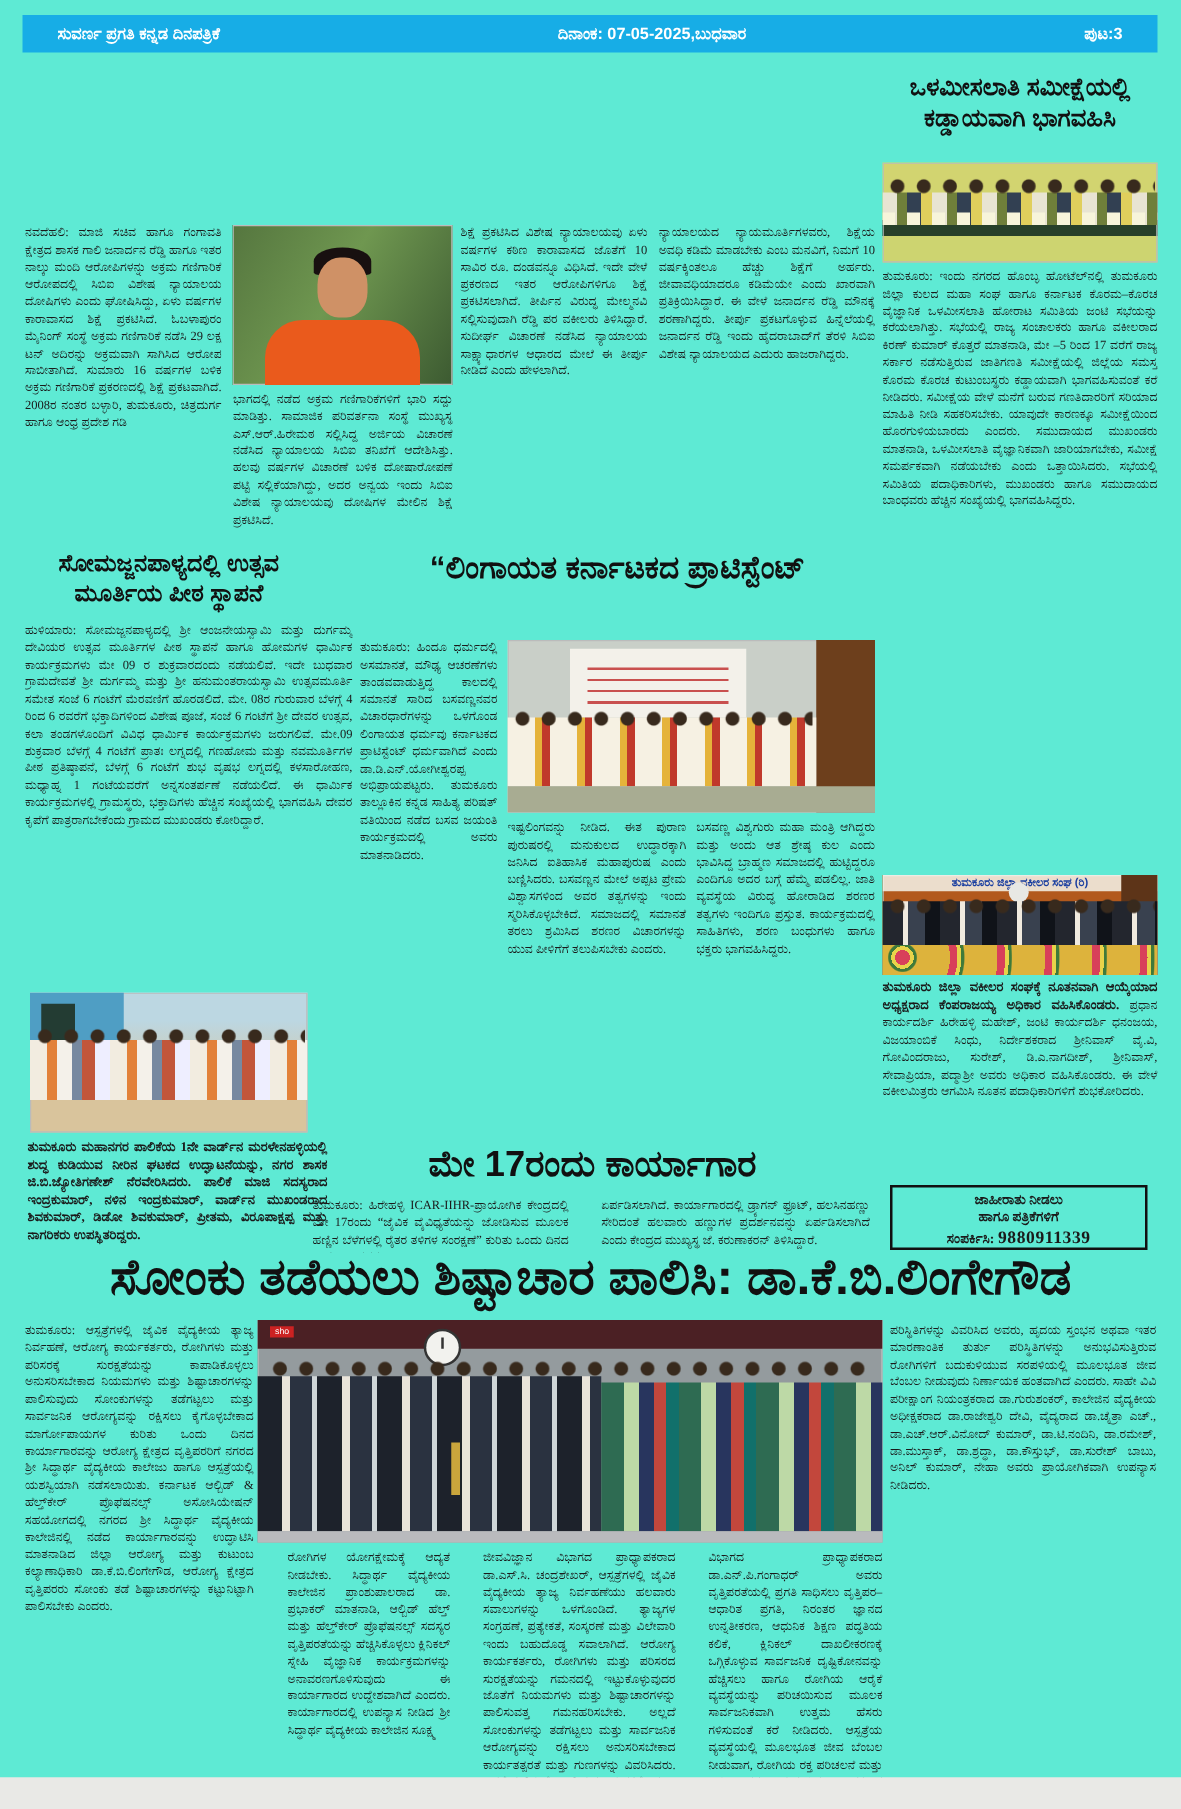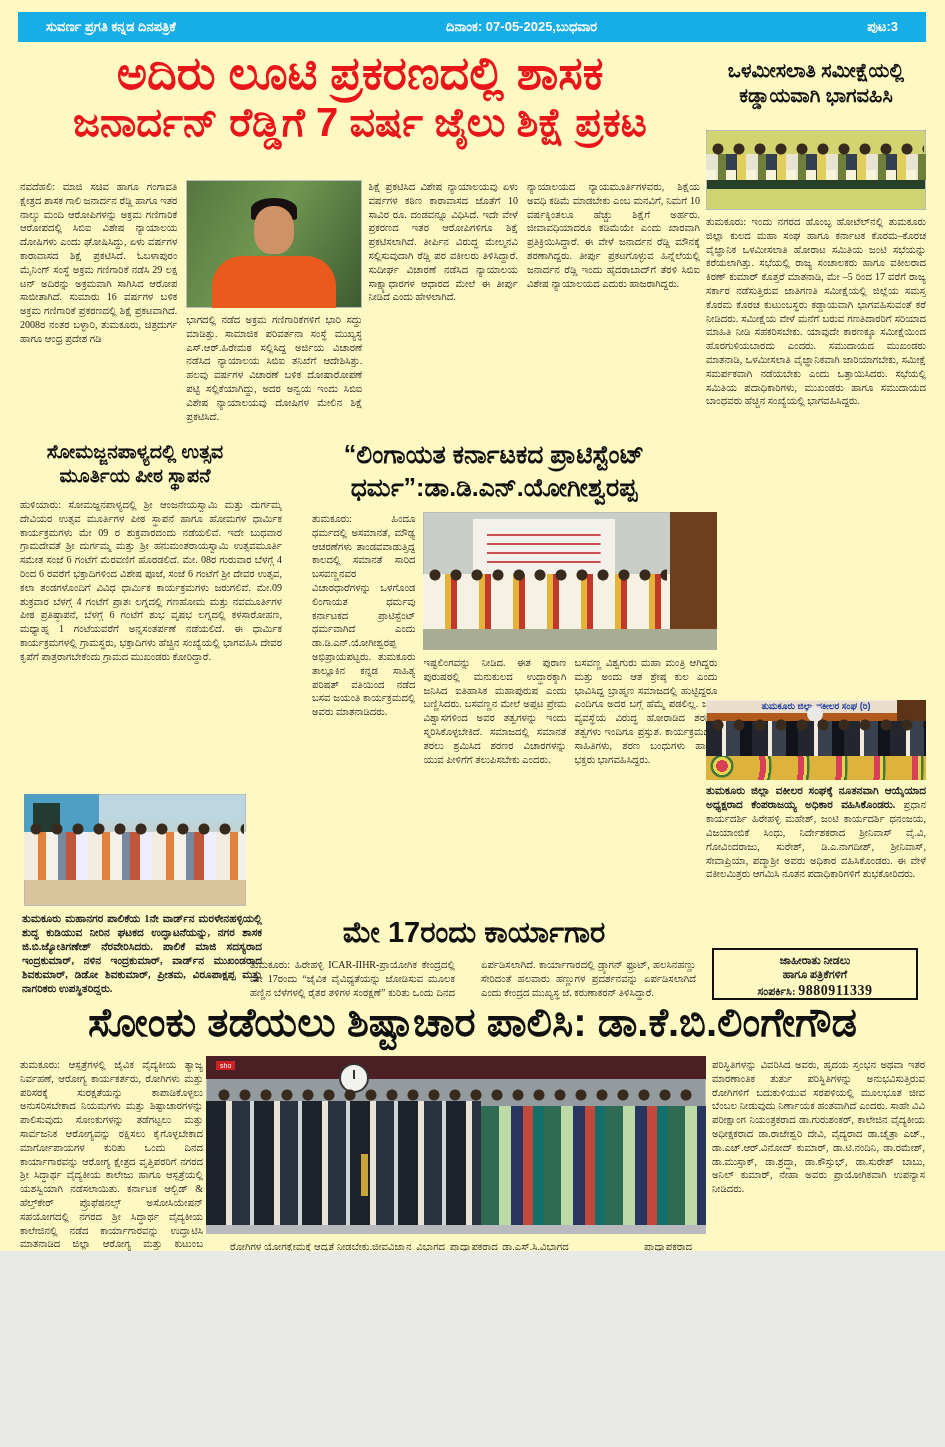"ಸುವರ್ಣ ಪ್ರಗತಿ ಕನ್ನಡ ದಿನಪತ್ರಿಕೆ" .page { background: #fef9c3 -> #5eead4; height: 1251px -> 1422px }
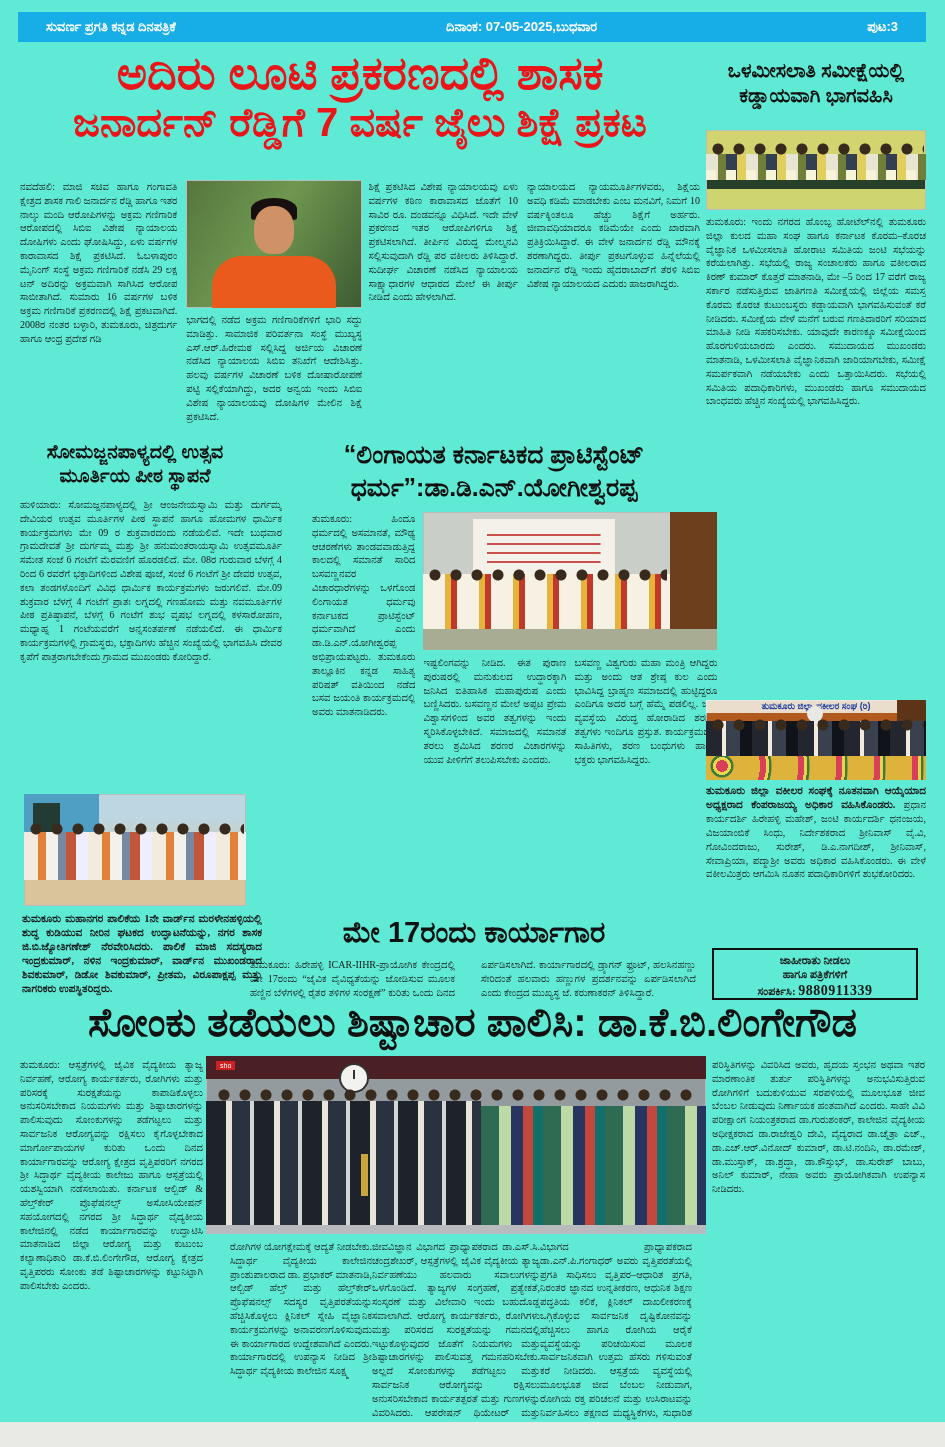"ಅದಿರು ಲೂಟಿ ಪ್ರಕರಣದಲ್ಲಿ ಶಾಸಕ" div.lead-head { html: <div> <div>ಅದಿರು ಲೂಟಿ ಪ್ರಕರಣದಲ್ಲಿ ಶಾಸಕ</div> <div>ಜನಾರ್ದನ್ ರೆಡ್ಡಿಗೆ 7 ವರ್ಷ ಜೈಲು ಶಿಕ್ಷೆ ಪ್ರಕಟ</div> </div> -> none }
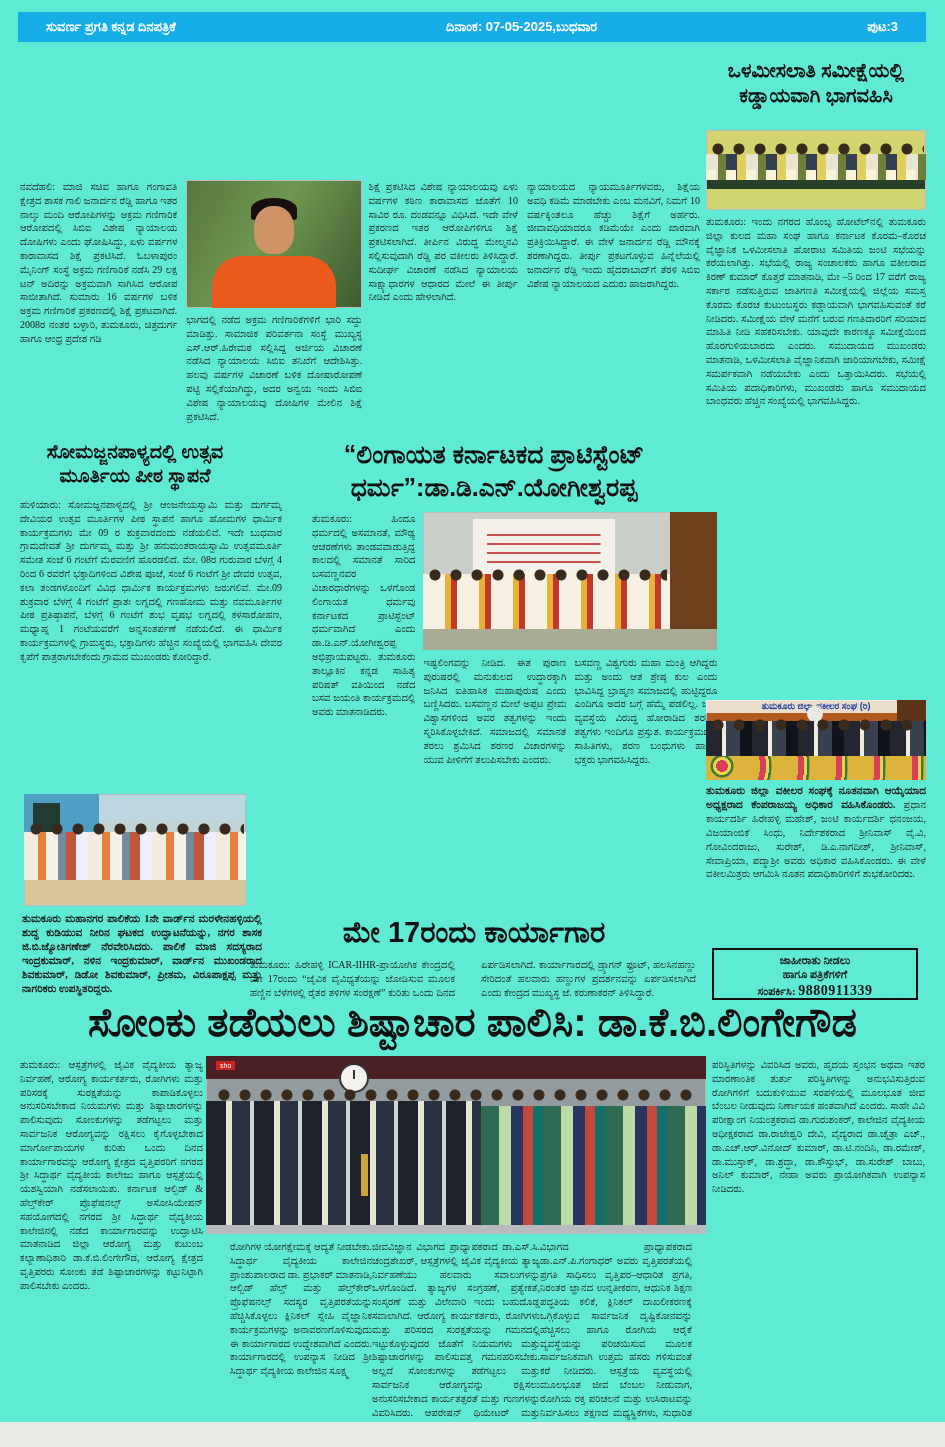"ಧರ್ಮ”:ಡಾ.ಡಿ.ಎನ್.ಯೋಗೀಶ್ವರಪ್ಪ" div { html: <div>ಧರ್ಮ”:ಡಾ.ಡಿ.ಎನ್.ಯೋಗೀಶ್ವರಪ್ಪ</div> -> none }
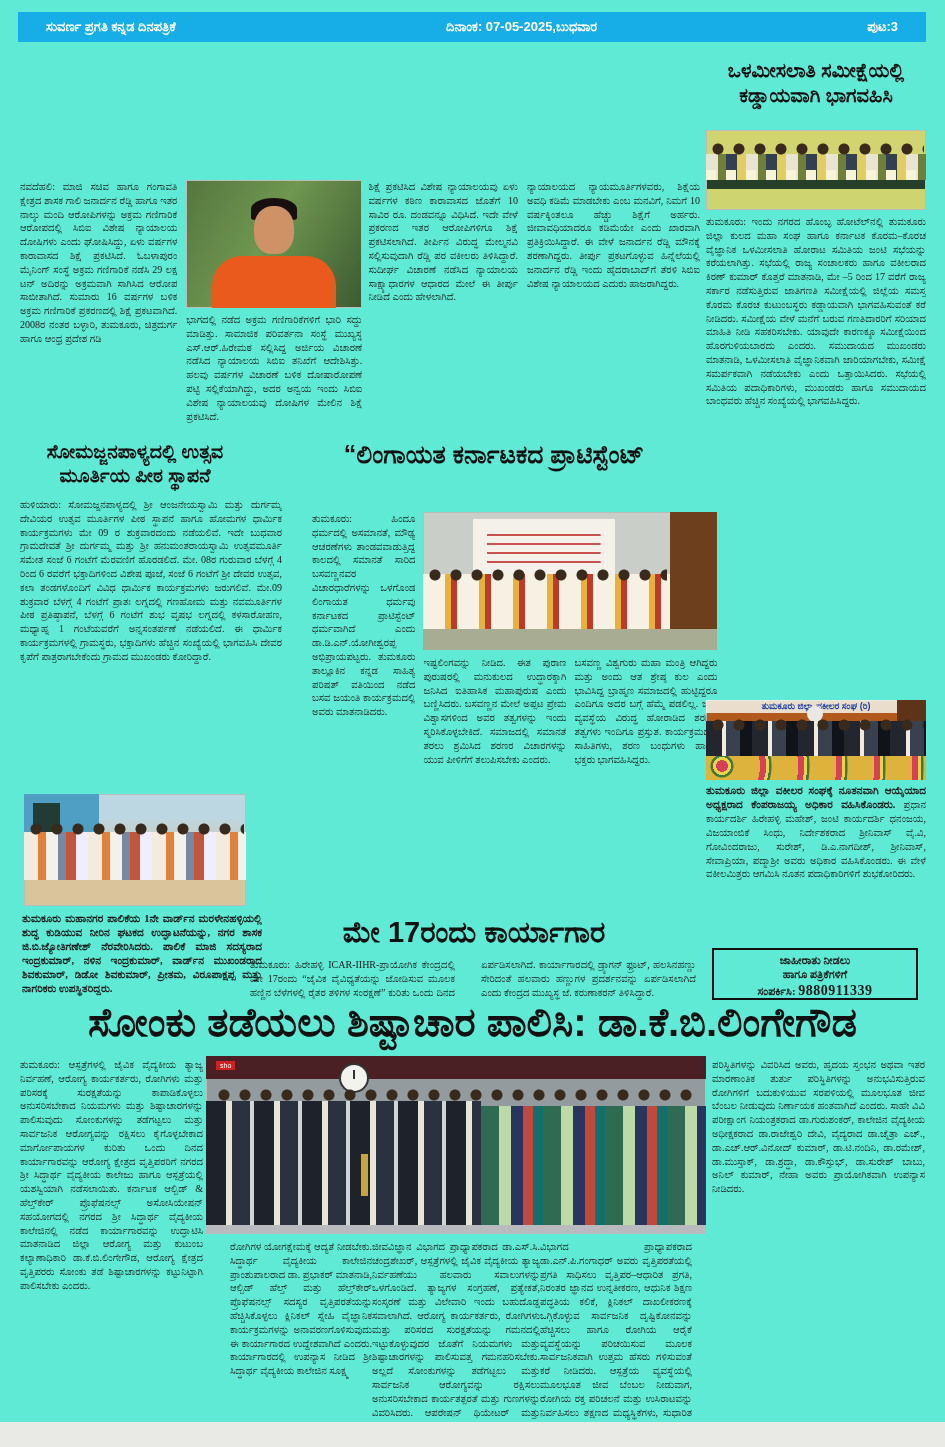"ತುಮಕೂರು: ಹಿಂದೂ ಧರ್ಮದಲ್ಲಿ ಅಸಮಾನತೆ, ಮೌಢ್ಯ" div.col { margin-left: 24px -> none }
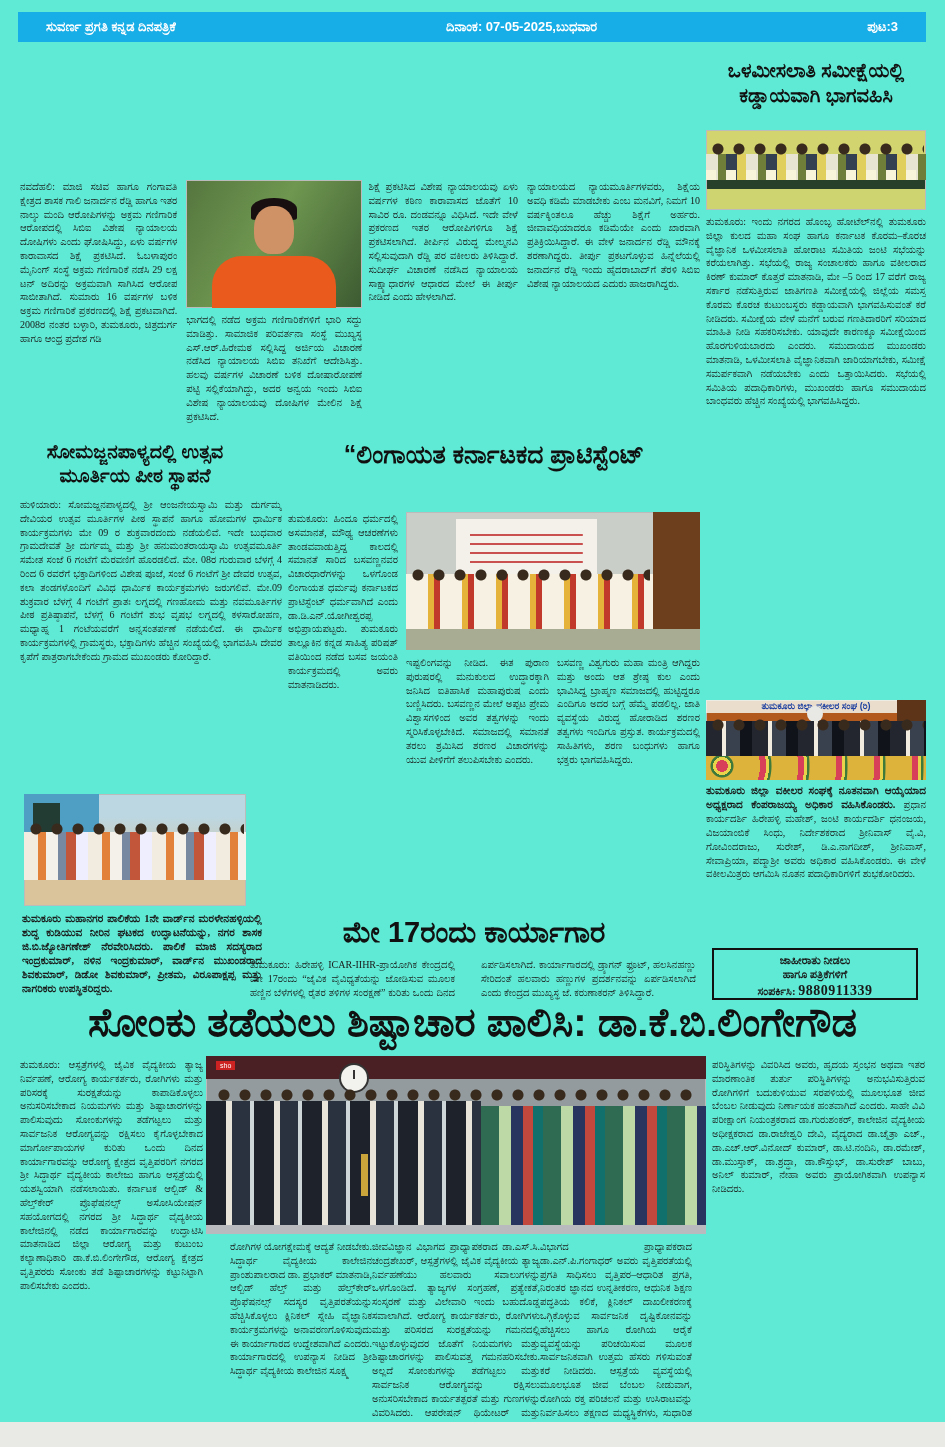"ರೋಗಿಗಳ ಯೋಗಕ್ಷೇಮಕ್ಕೆ ಆದ್ಯತೆ ನೀಡಬೇಕು." div.abs { gap: 0 -> 26px }
